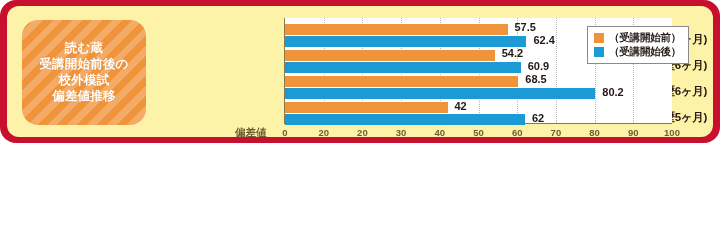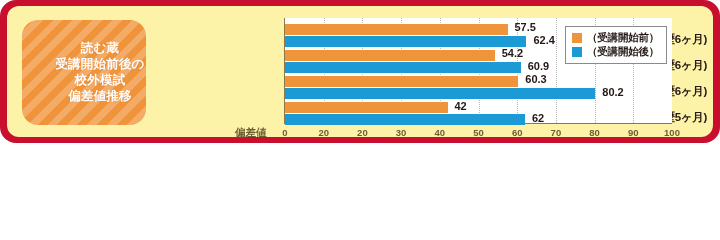"（受講開始前）" #legend { left: 418px -> 440px }
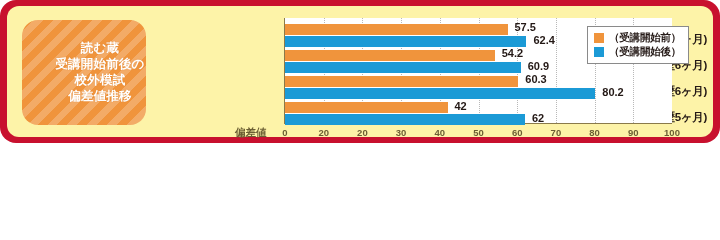"読む蔵" #title-text { left: 16px -> 0 }
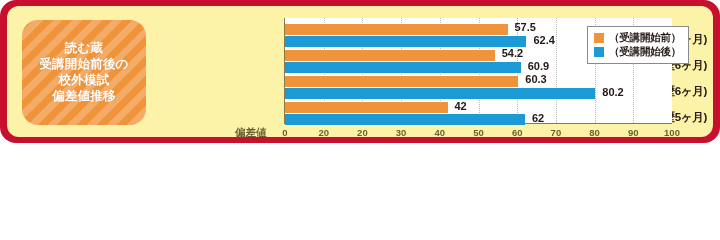"60.3" div.bar-value { text: 60.3 -> 68.5 }
